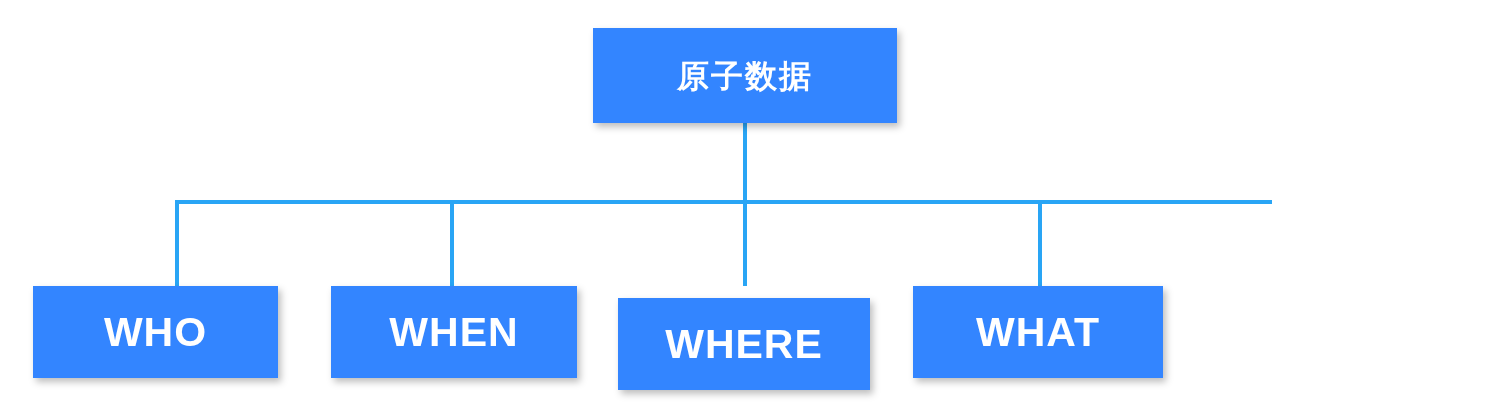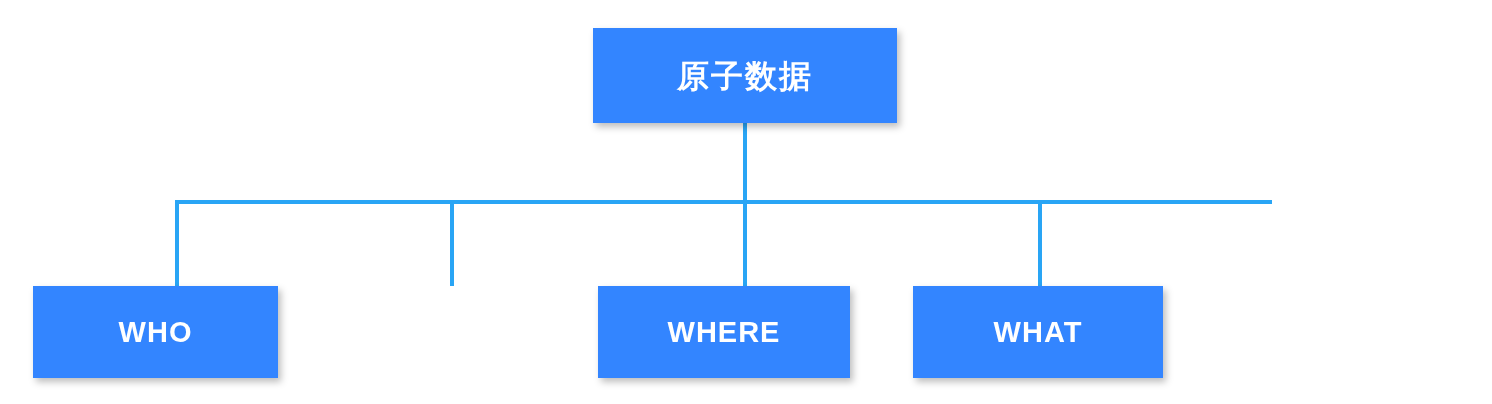"WHO" .node-child .node-label { font-size: 29px -> 41px }
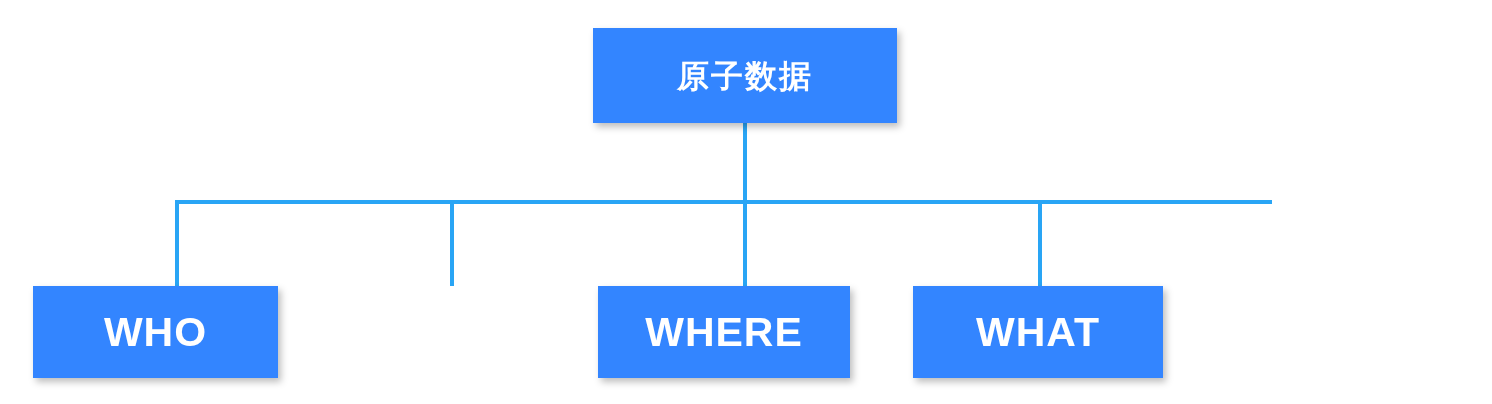"WHEN" div.node { html: none -> <div> <span>WHEN</span> </div> }
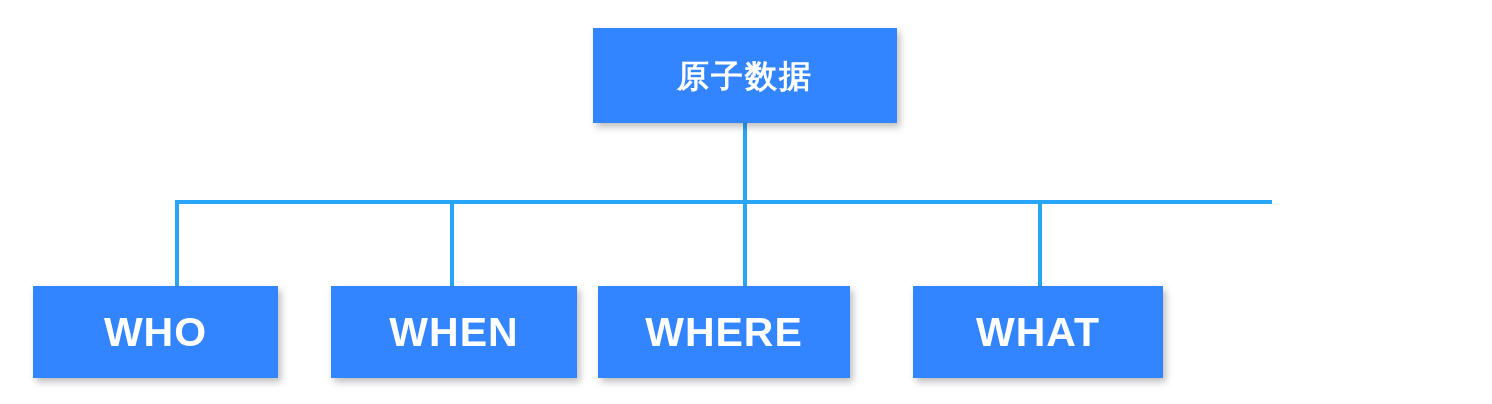"WHERE" #node-where { left: 598px -> 618px; margin-top: none -> 12px }
